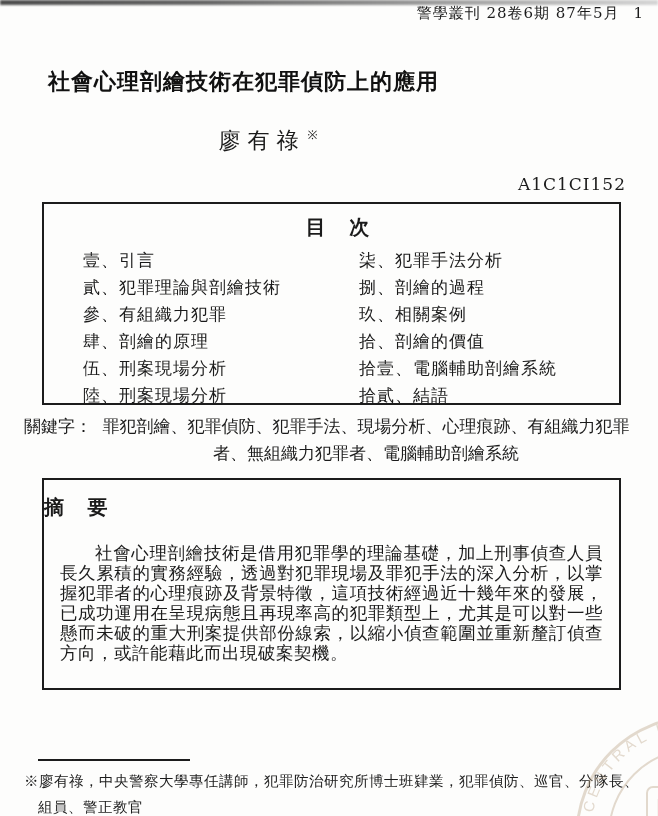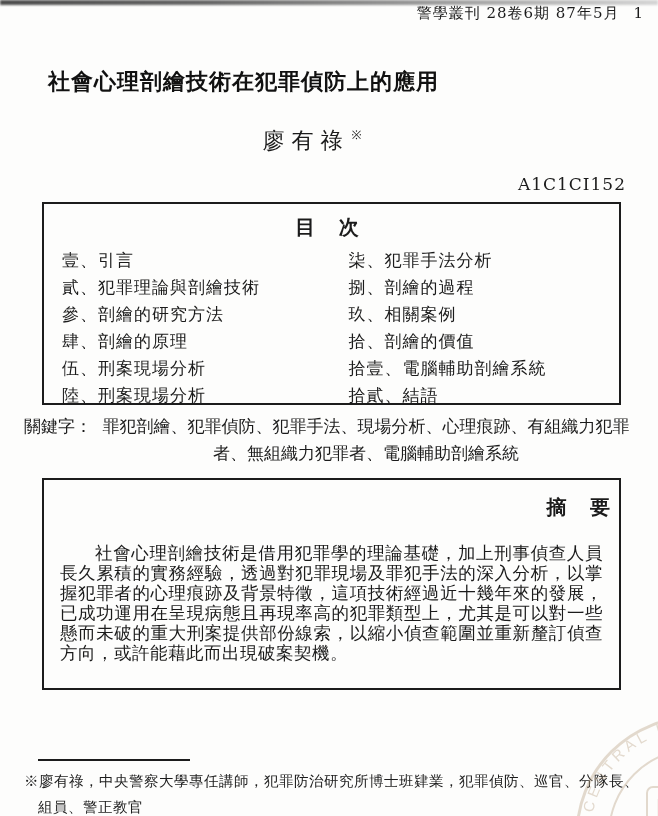"廖有祿 ※" .author-line { margin-left: 44px -> none }
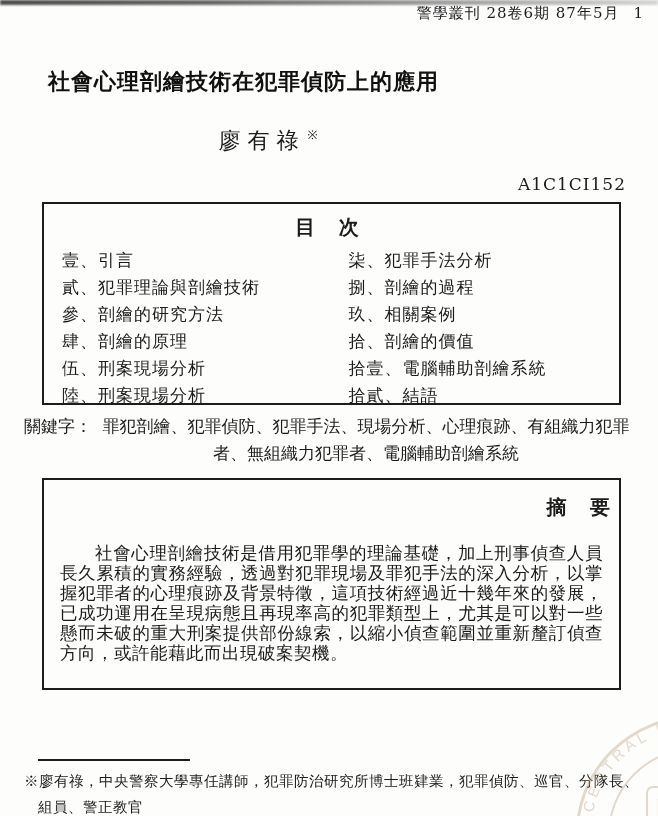"目 次" .toc-box { padding-left: none -> 21px }
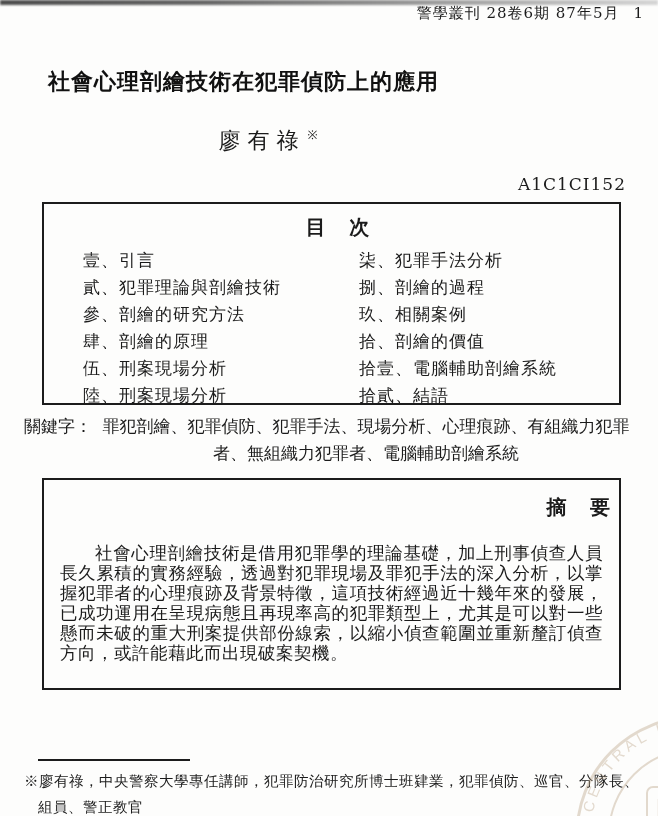"參、剖繪的研究方法" div.toc-item { text: 剖繪的研究方法 -> 有組織力犯罪 }
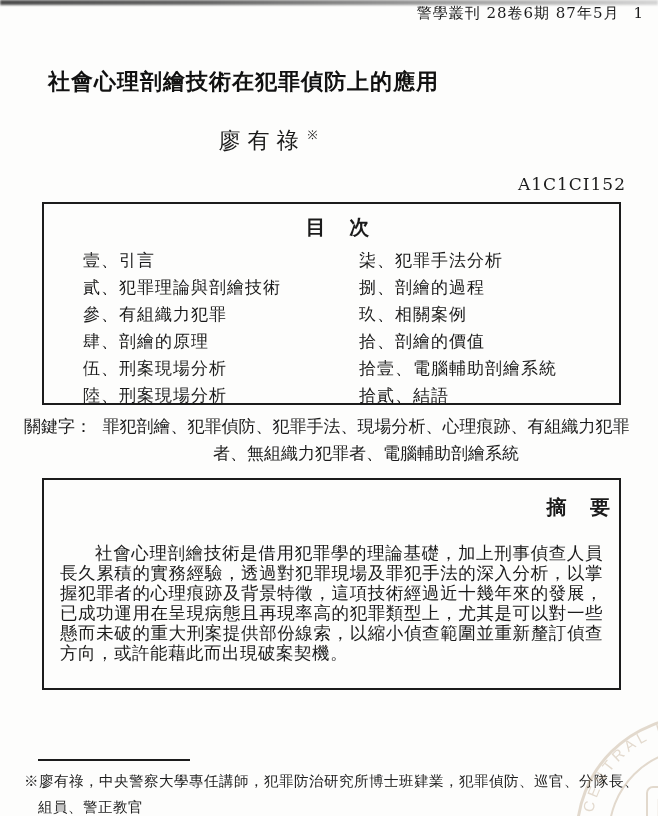"摘 要" .abstract-heading { text-align: right -> left }
